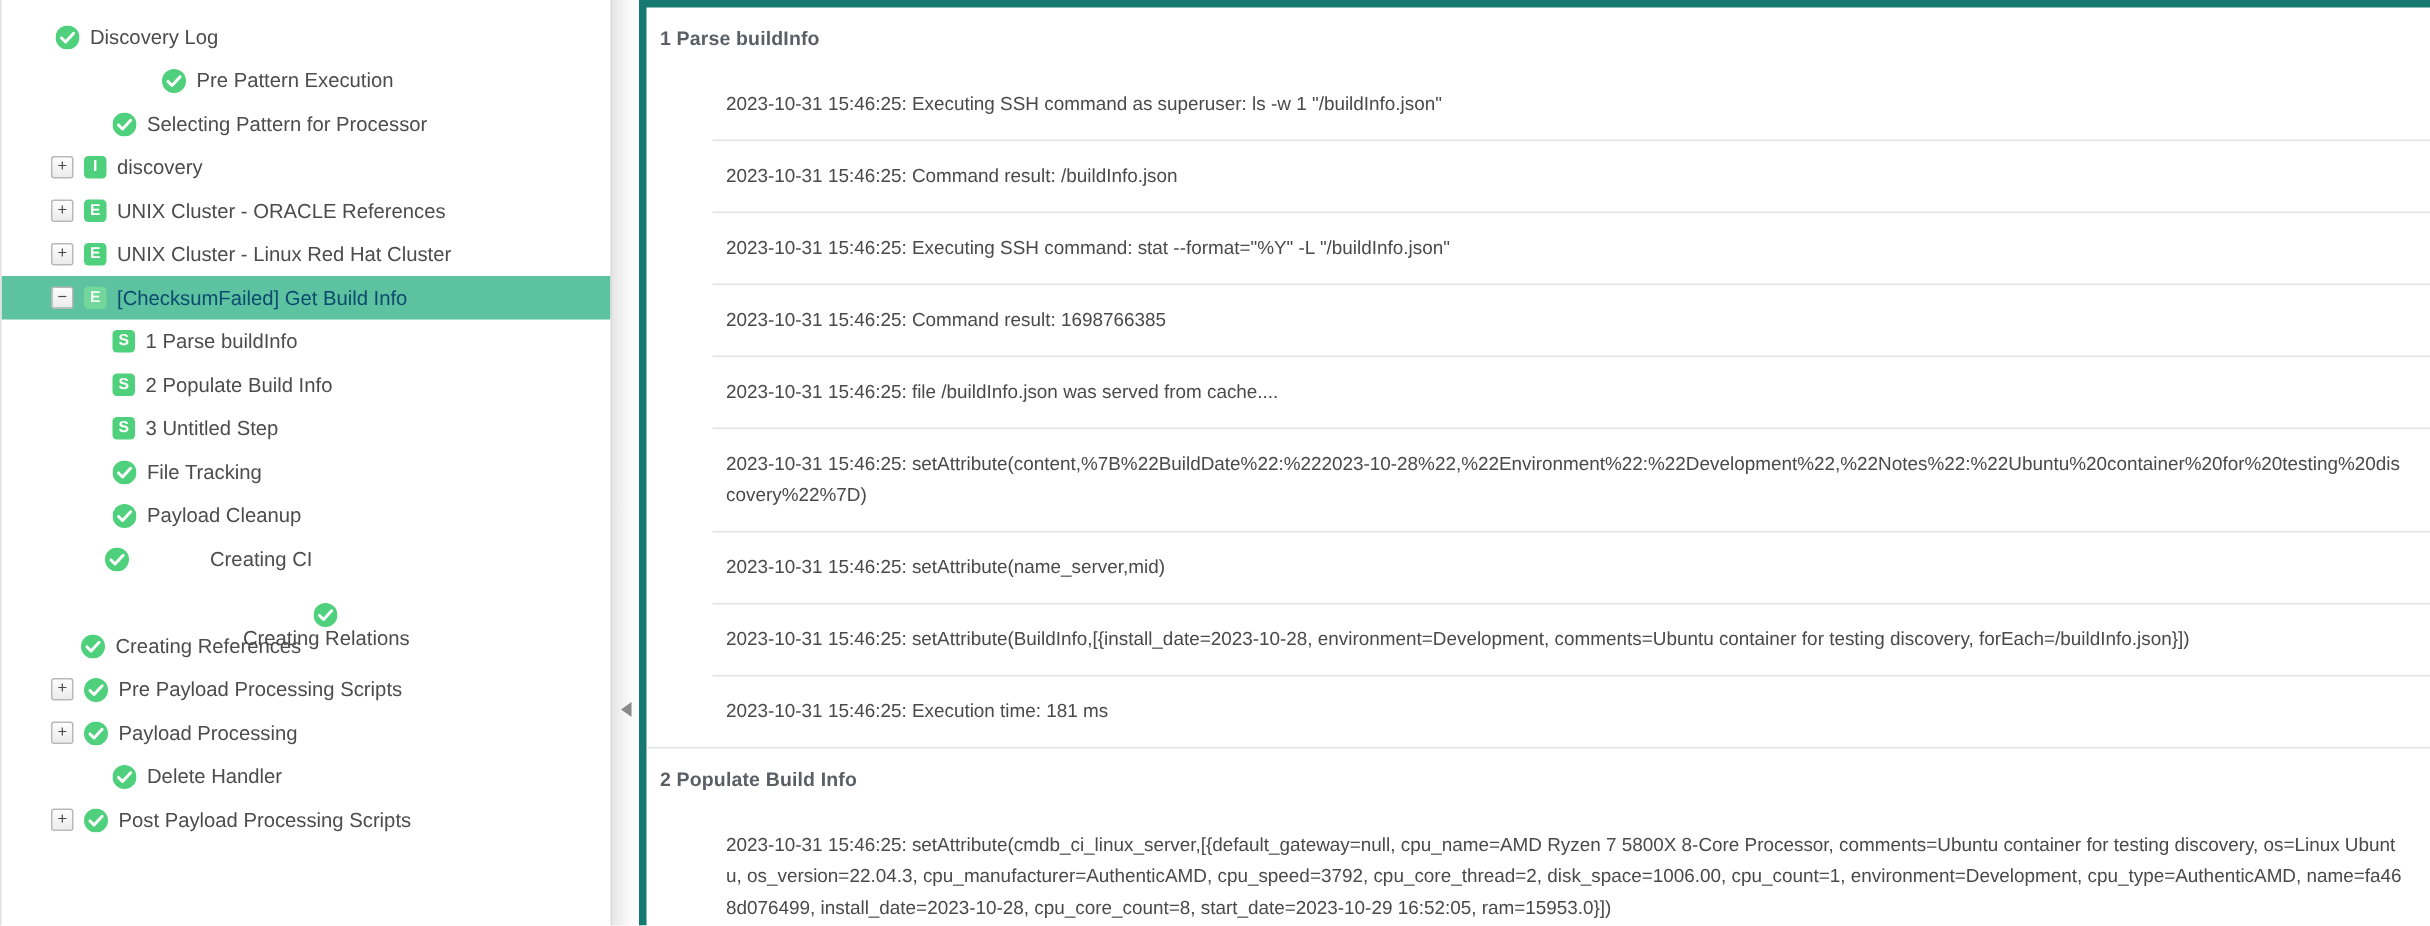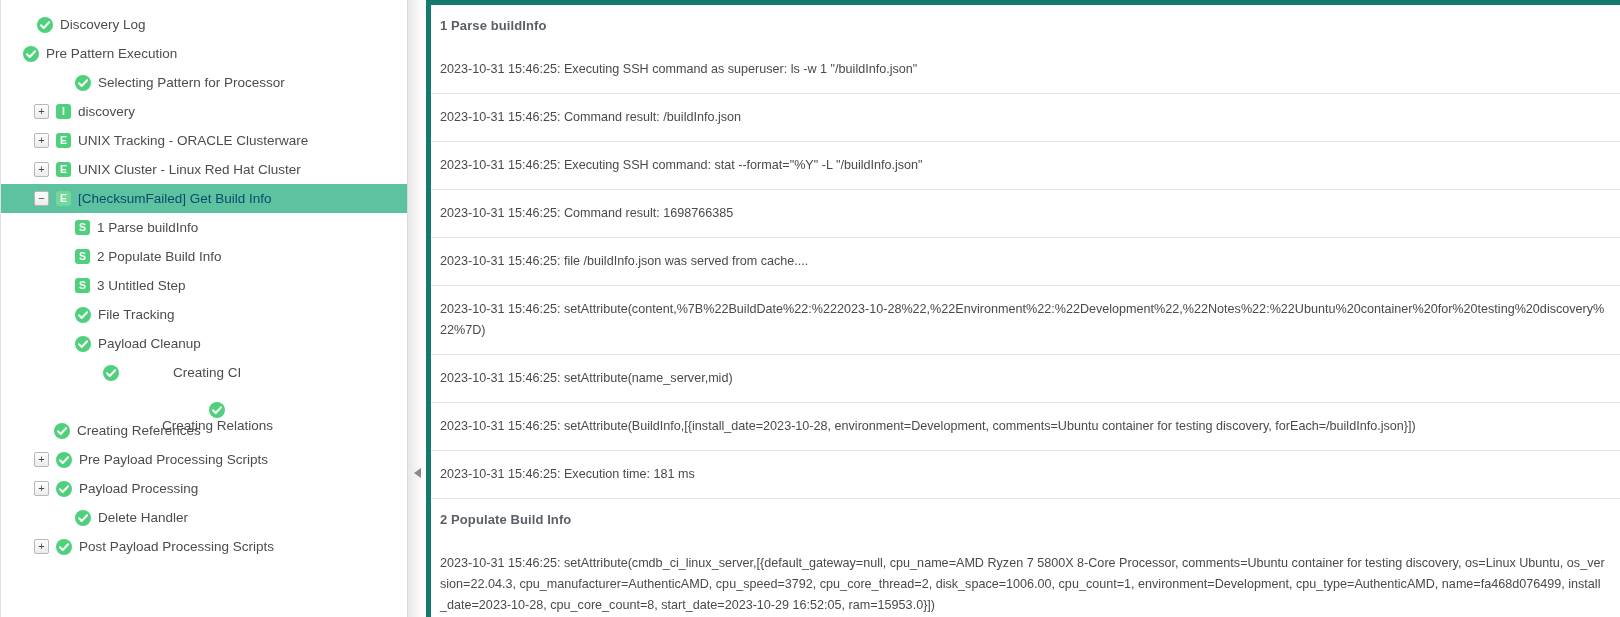"Pre Pattern Execution" div.tree-row { margin-left: none -> 33px; padding-left: none -> 52px }
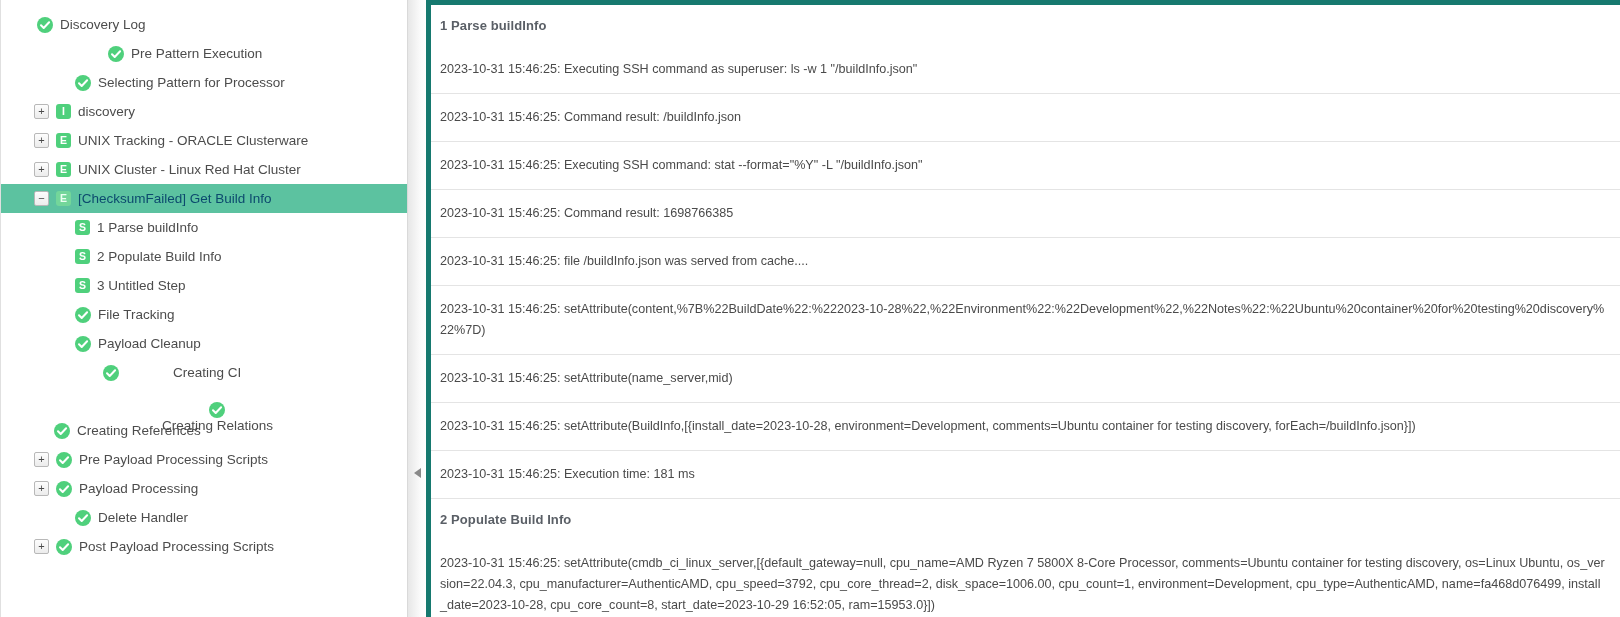"2023-10-31 15:46:25: Executing SSH" .log-entry { margin-left: none -> 44px }
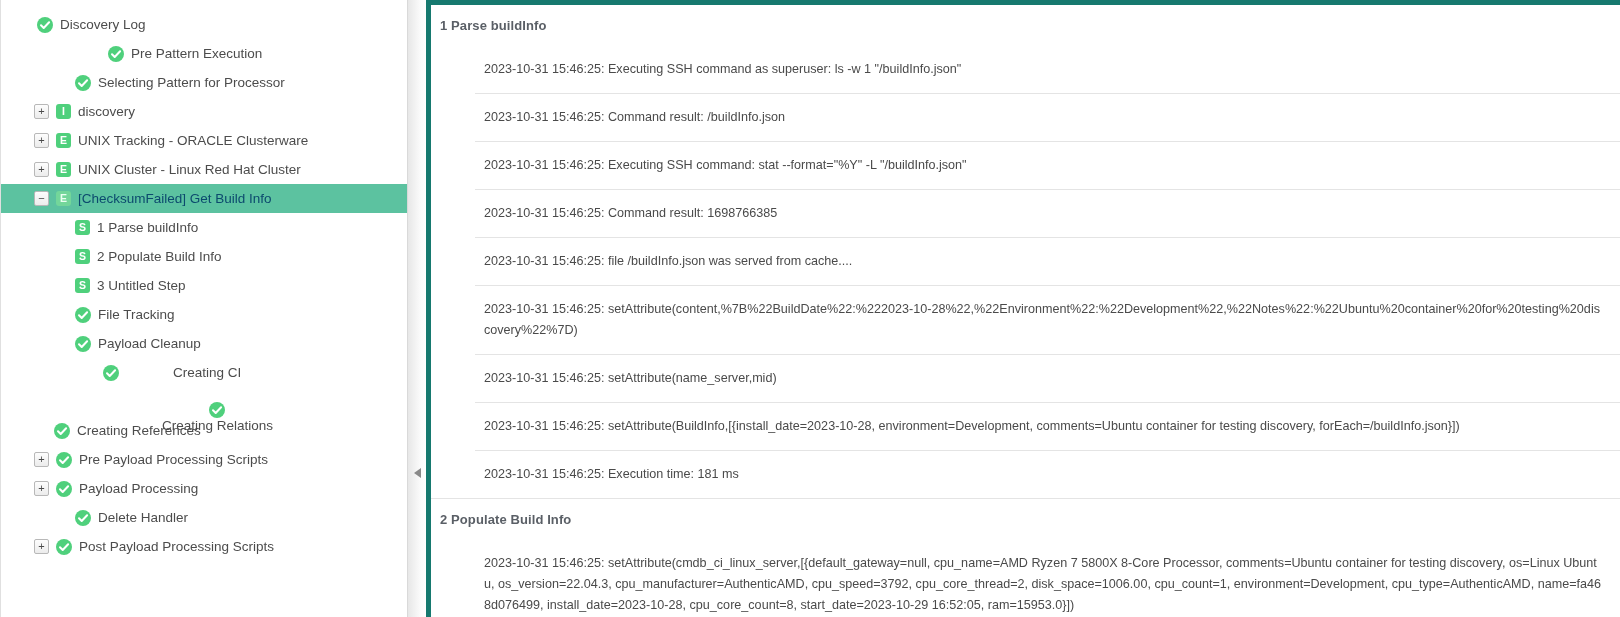"UNIX Tracking - ORACLE Clusterware" span.node-label { text: Tracking - ORACLE Clusterware -> Cluster - ORACLE References }
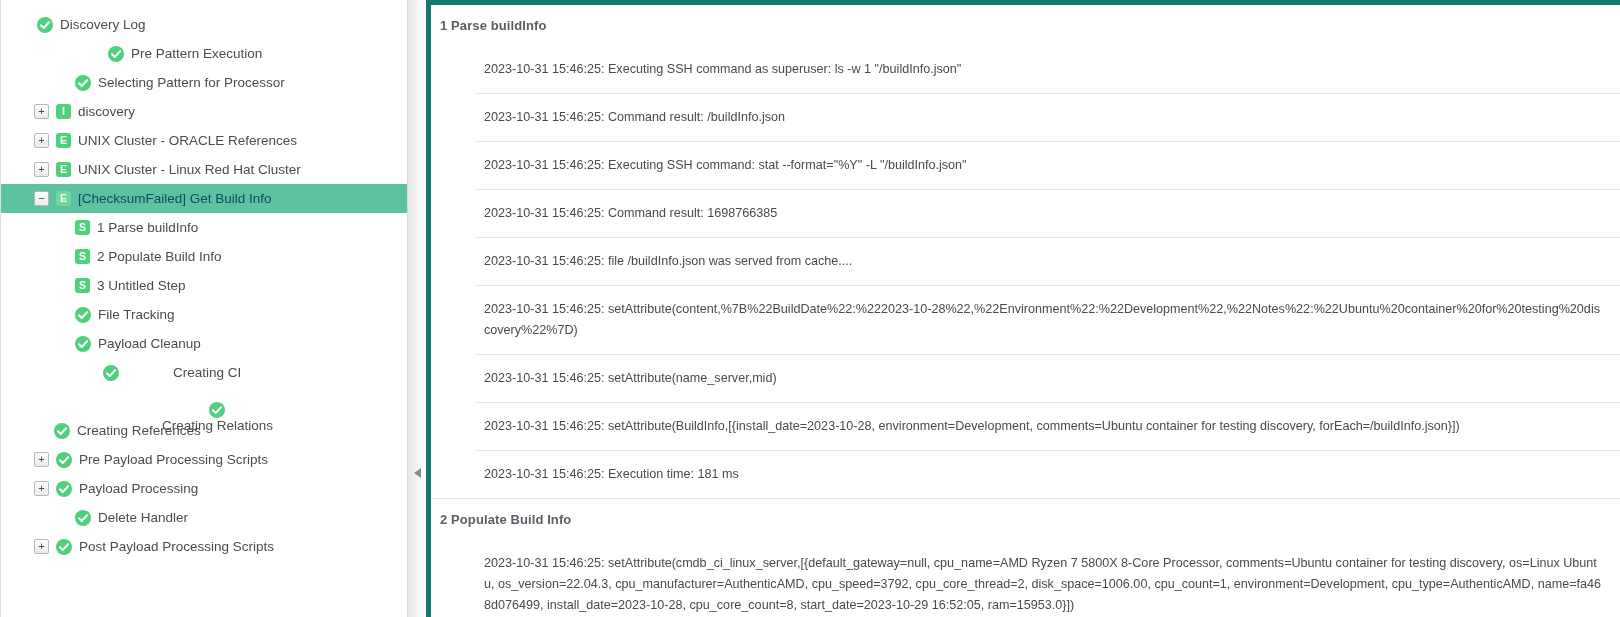"Creating CI" div.tree-row { padding-left: 33px -> none }
